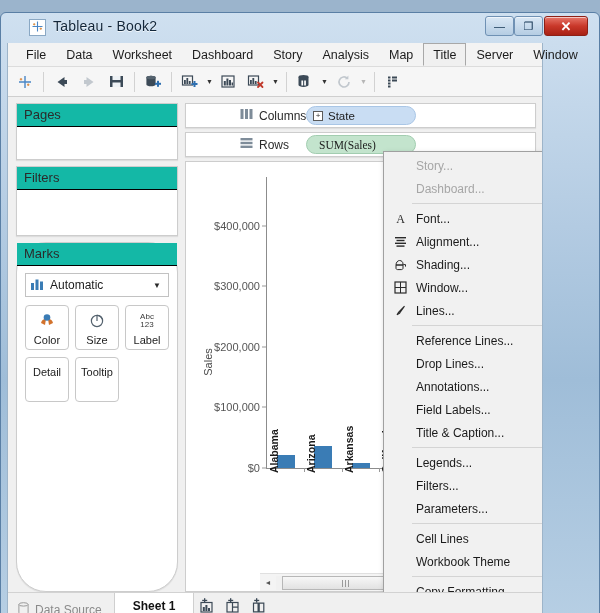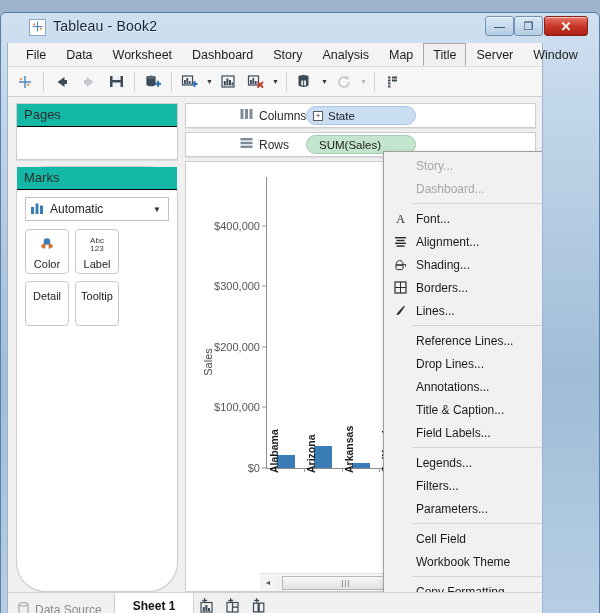"SUM(Sales)" span { font-family: none -> Liberation Serif, serif }
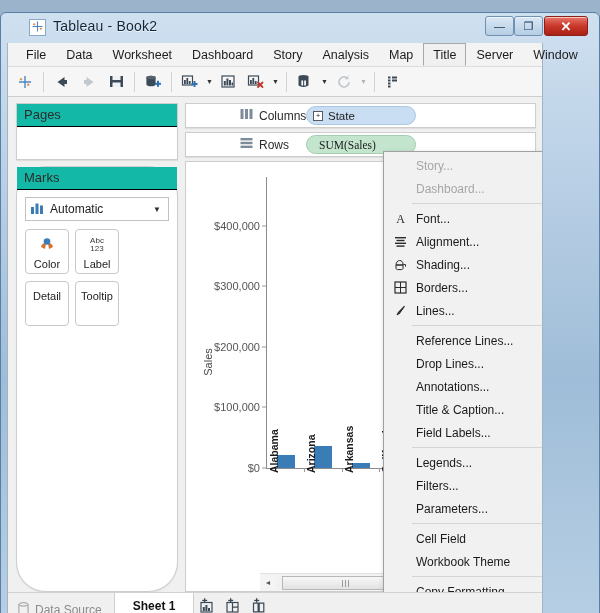"Filters" div.card { html: none -> <div> <div>Filters</div> <div></div> </div> }
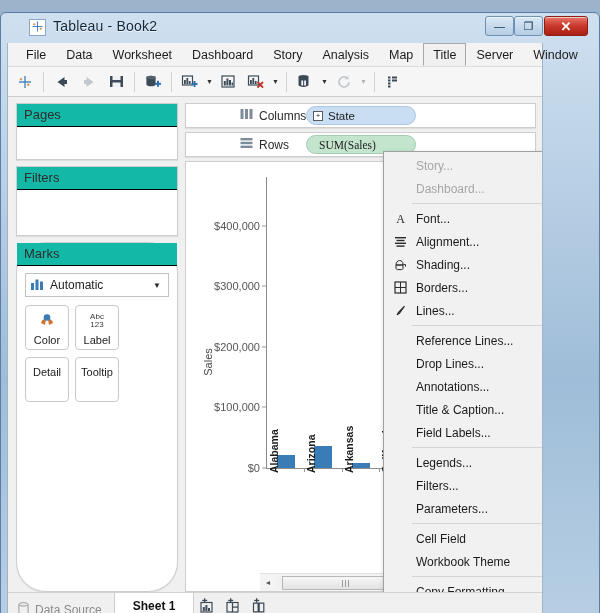"Borders..." span { text: Borders -> Window }
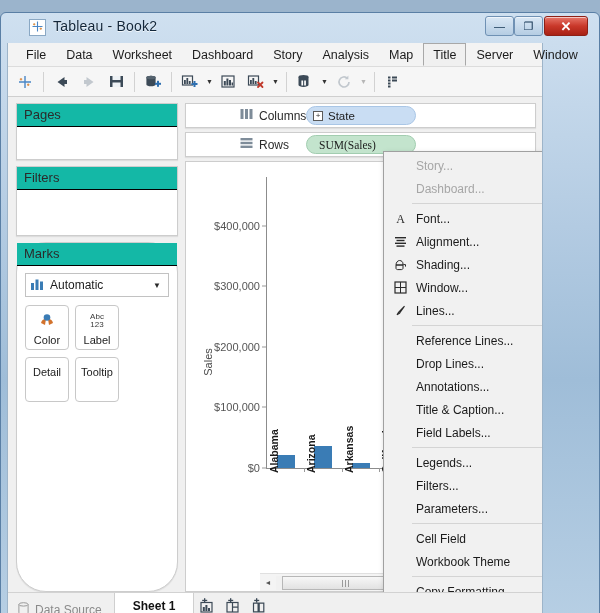"Size" div.mbtn { html: none -> <div> <span> <svg> <circle></circle> <path></path> <path></path> </svg> </span> <span>Size</span> </div> }
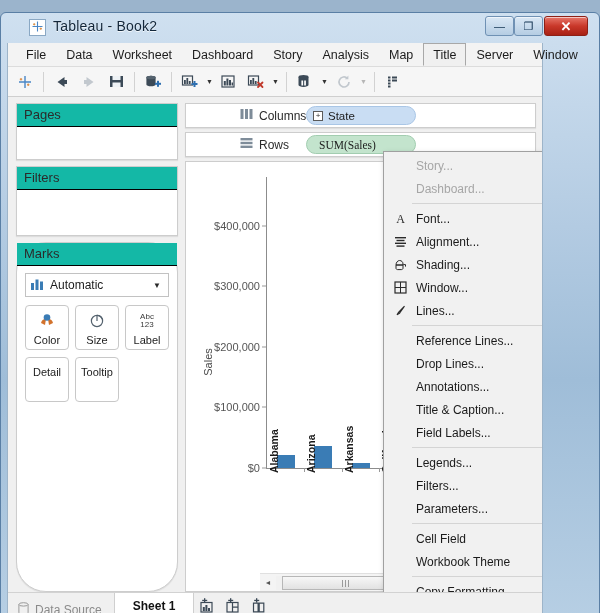"Title & Caption..." div.mrow { order: before "Field Labels..." -> after "Field Labels..." }
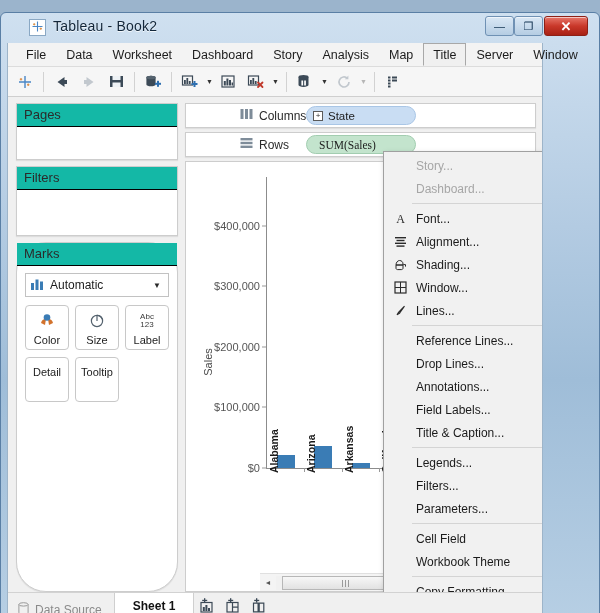"Cell Field" span { text: Field -> Lines }
